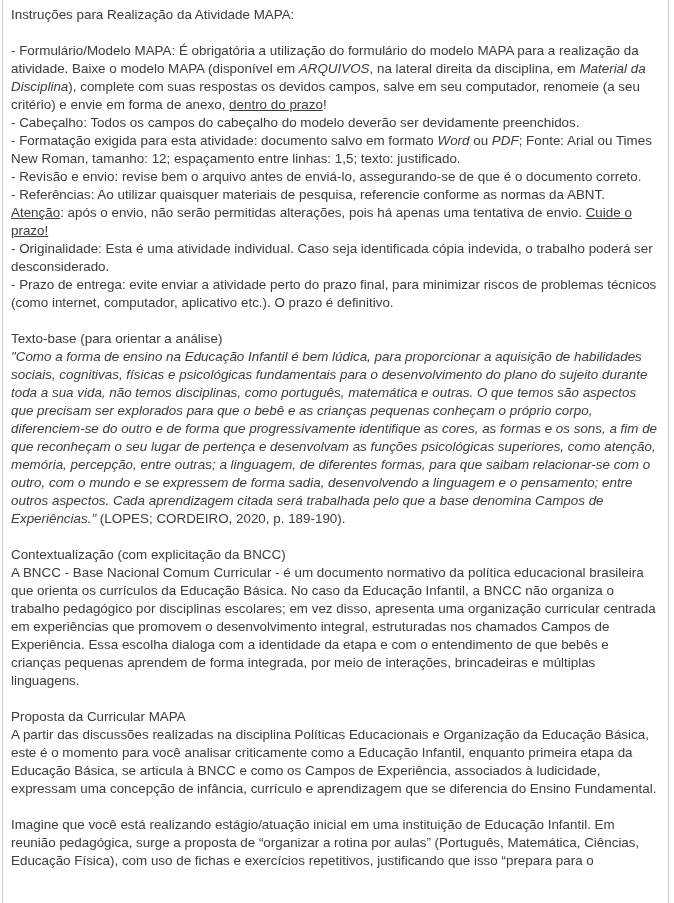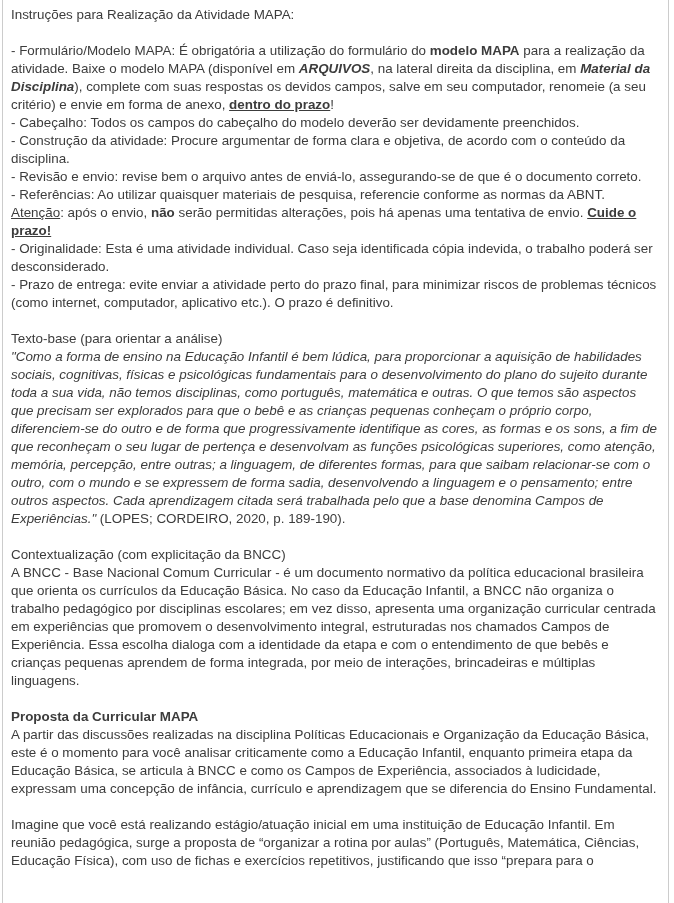"modelo MAPA" .b { font-weight: 700 -> 400 }
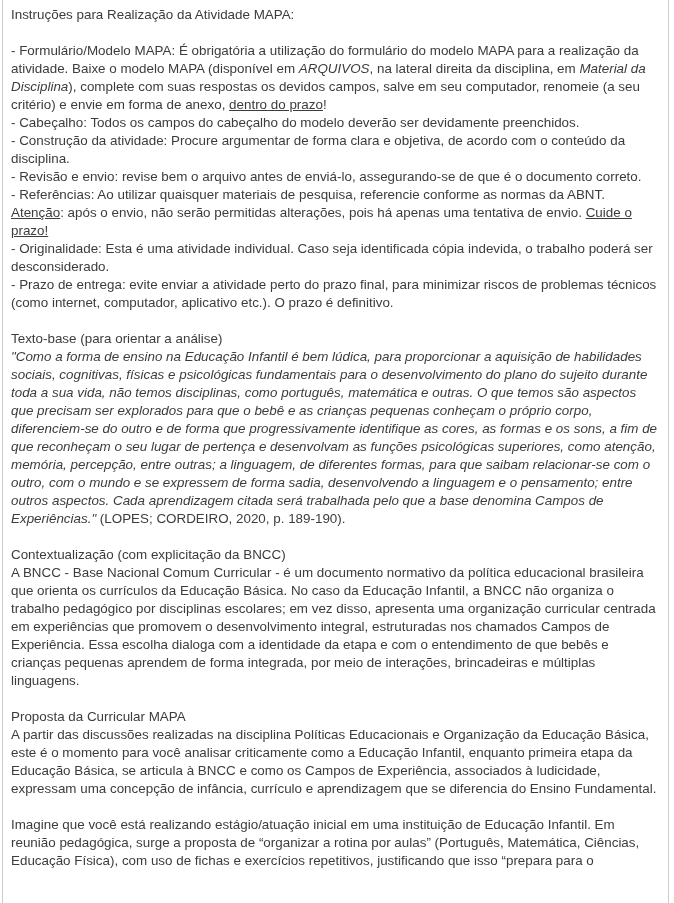"- Formatação exigida para esta" p { html: none -> <p><span>- Formatação exigida para esta atividade: documento salvo em formato </span><span>Word</span><span> ou </span><span>PDF</span><span>; Fonte: Arial ou Times New Roman, tamanho: 12; espaçamento entre linhas: 1,5; texto: justificado.</span></p> }
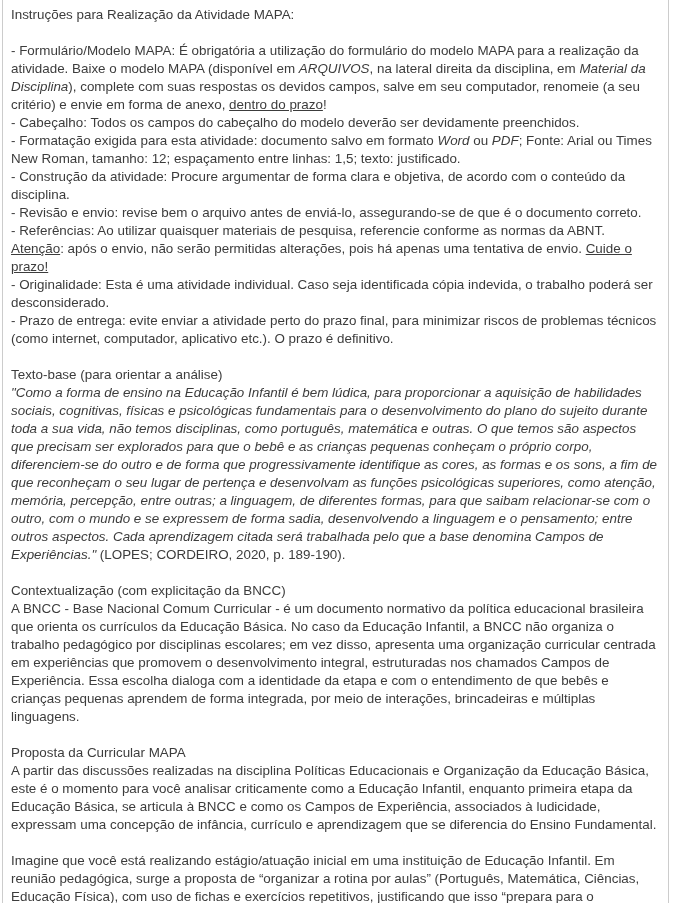"- Construção da atividade: Procure" p { html: <p><span>- Construção da atividade: Procure argumentar de forma clara e objetiva, de acordo com o conteúdo da disciplina.</span></p> -> none }
